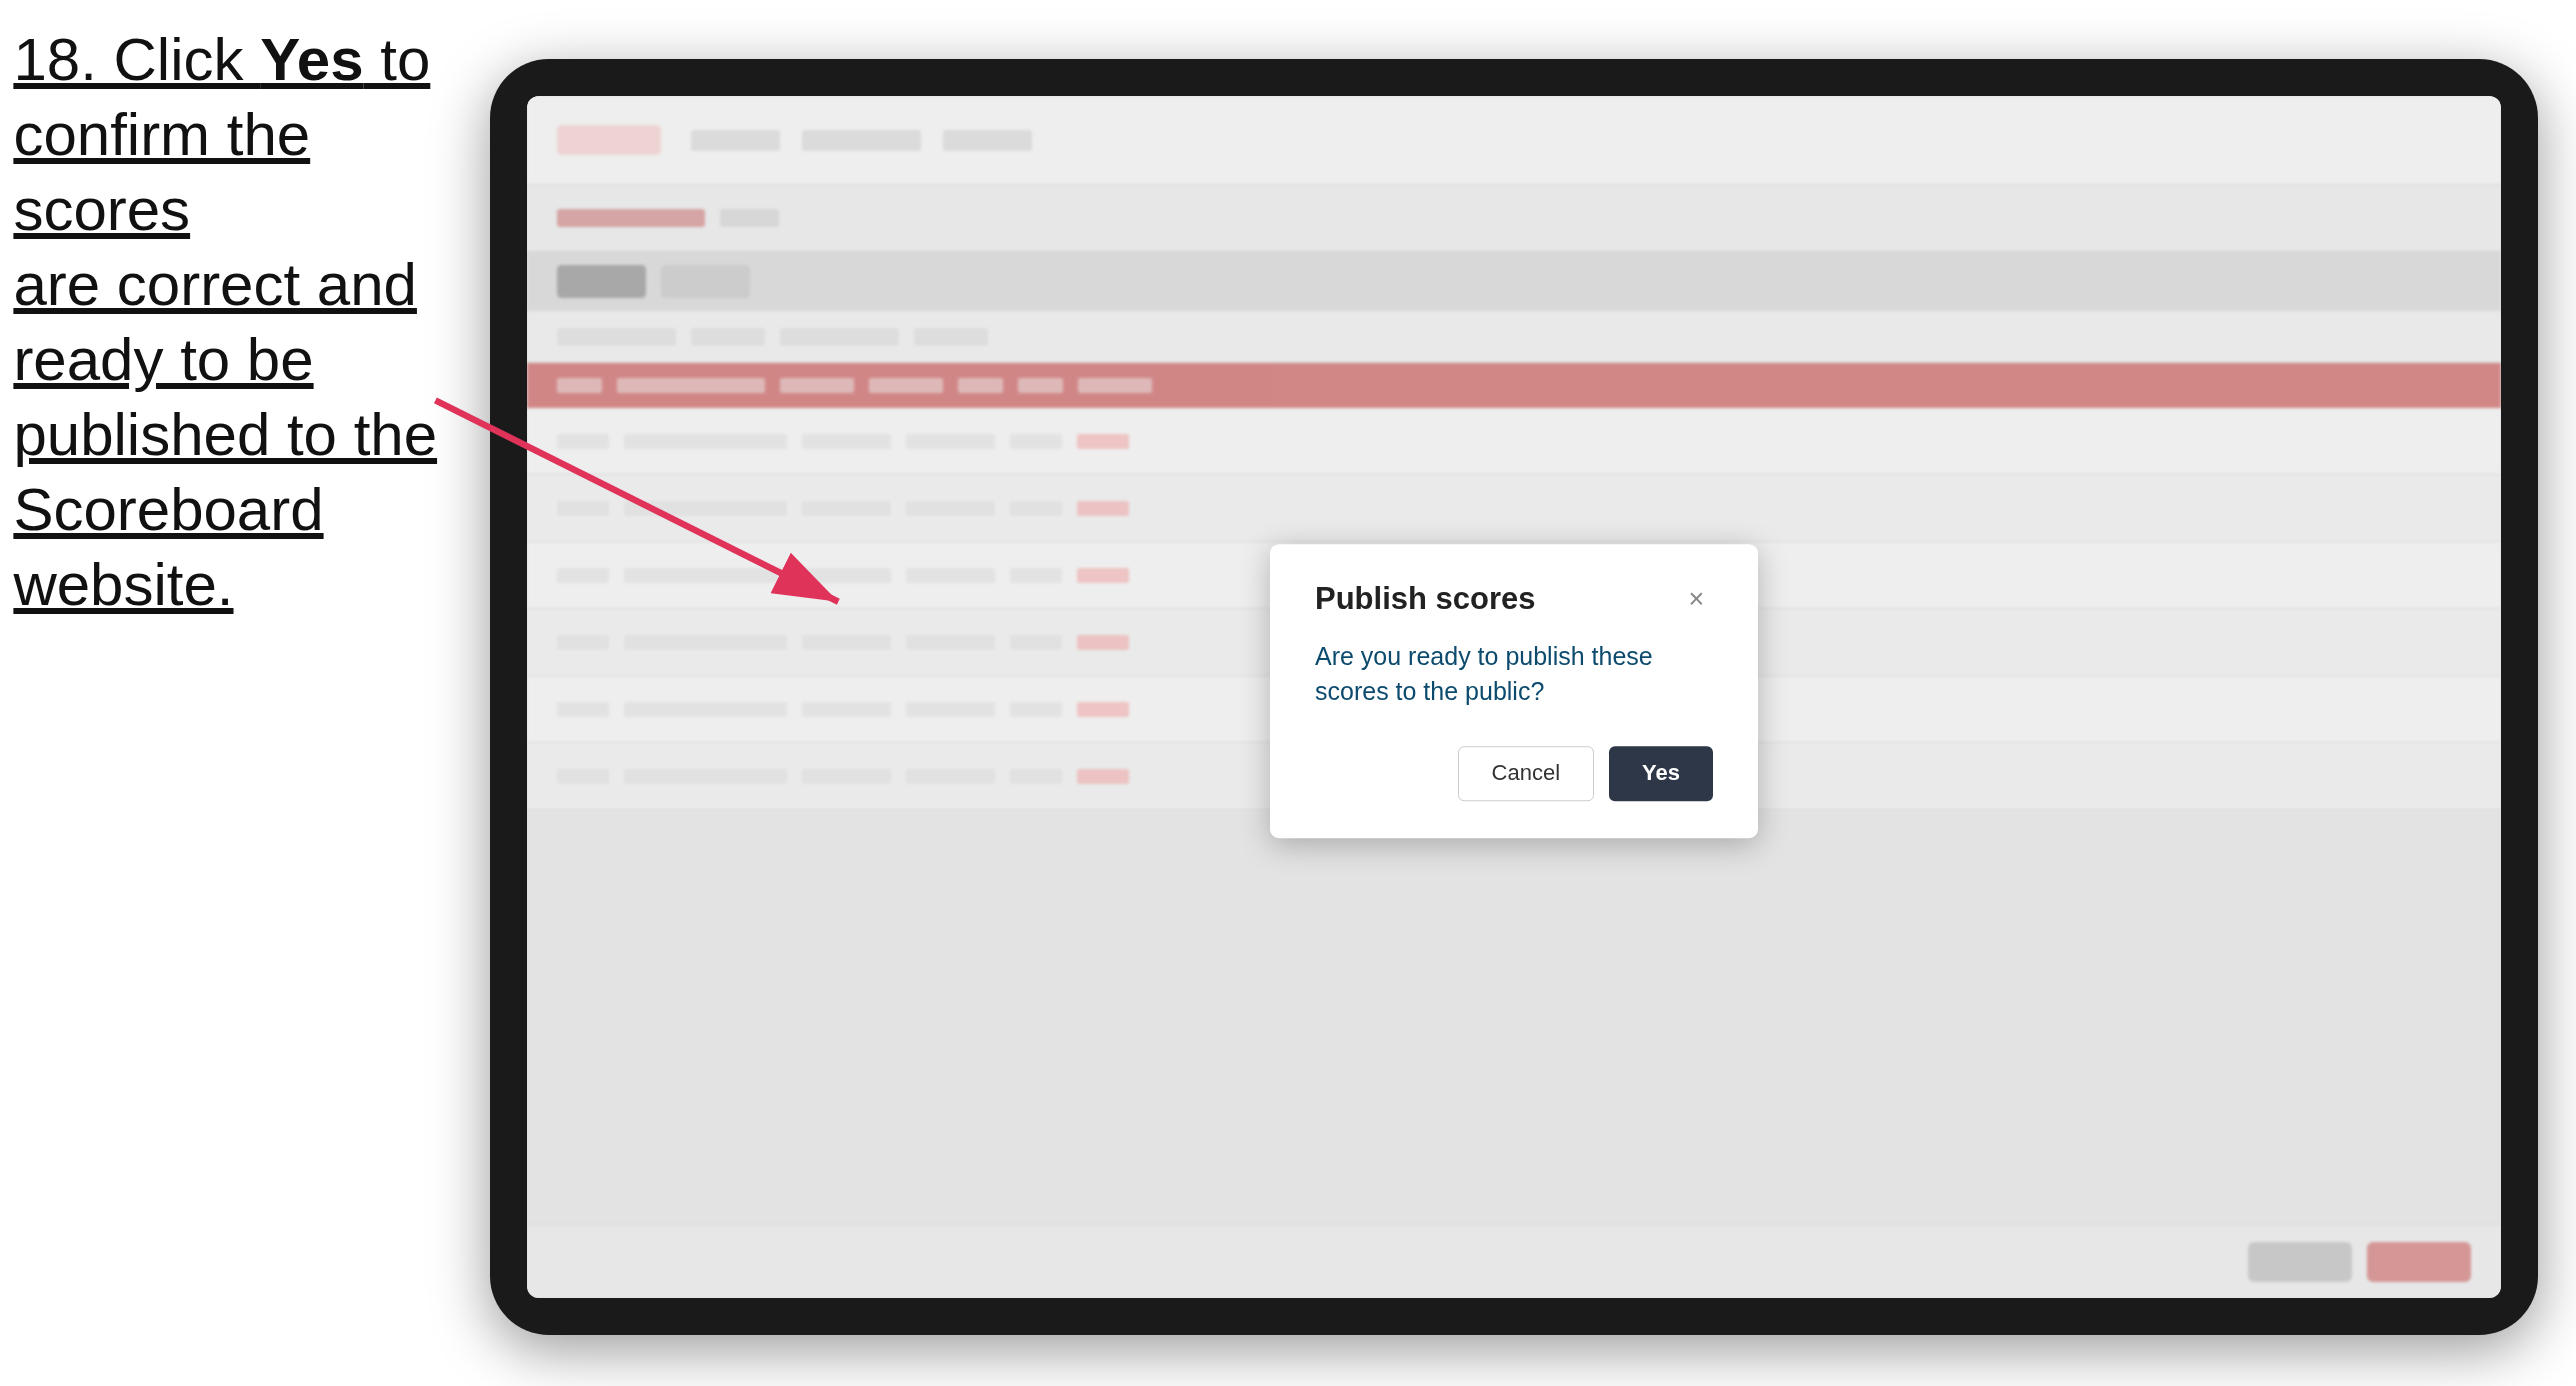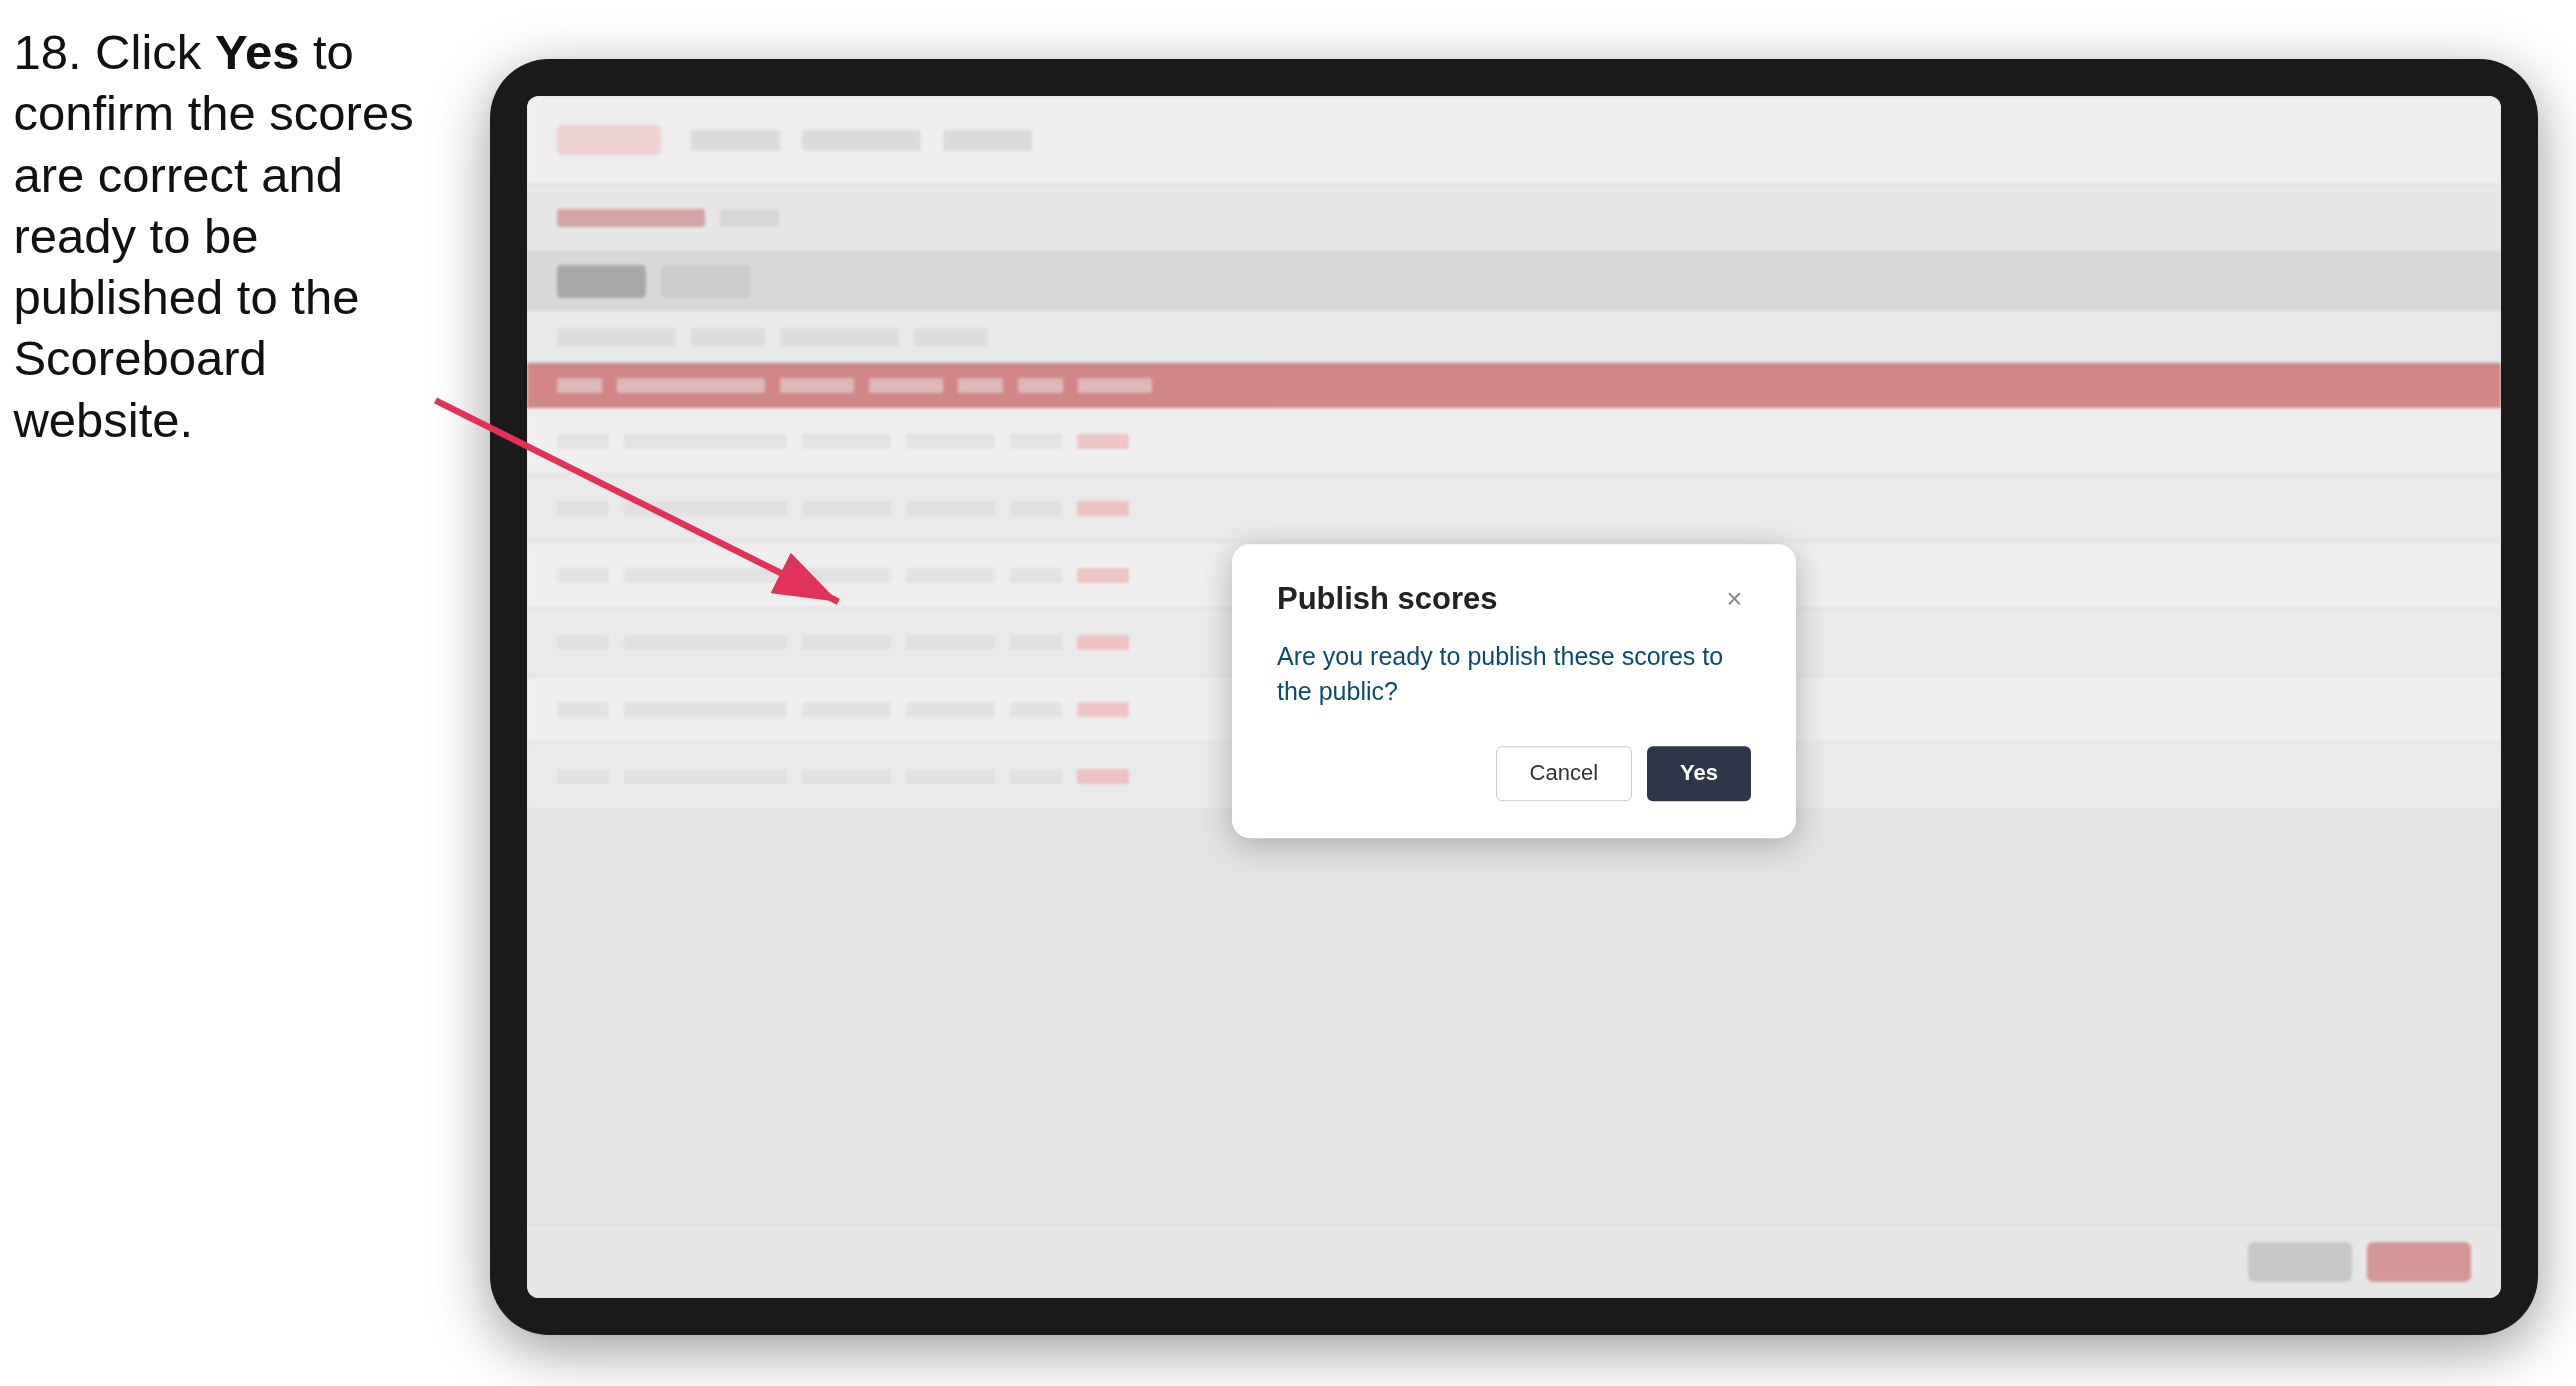"18. Click Yes to" .instruction-text { font-size: 49px -> 60px; text-decoration: none -> underline }
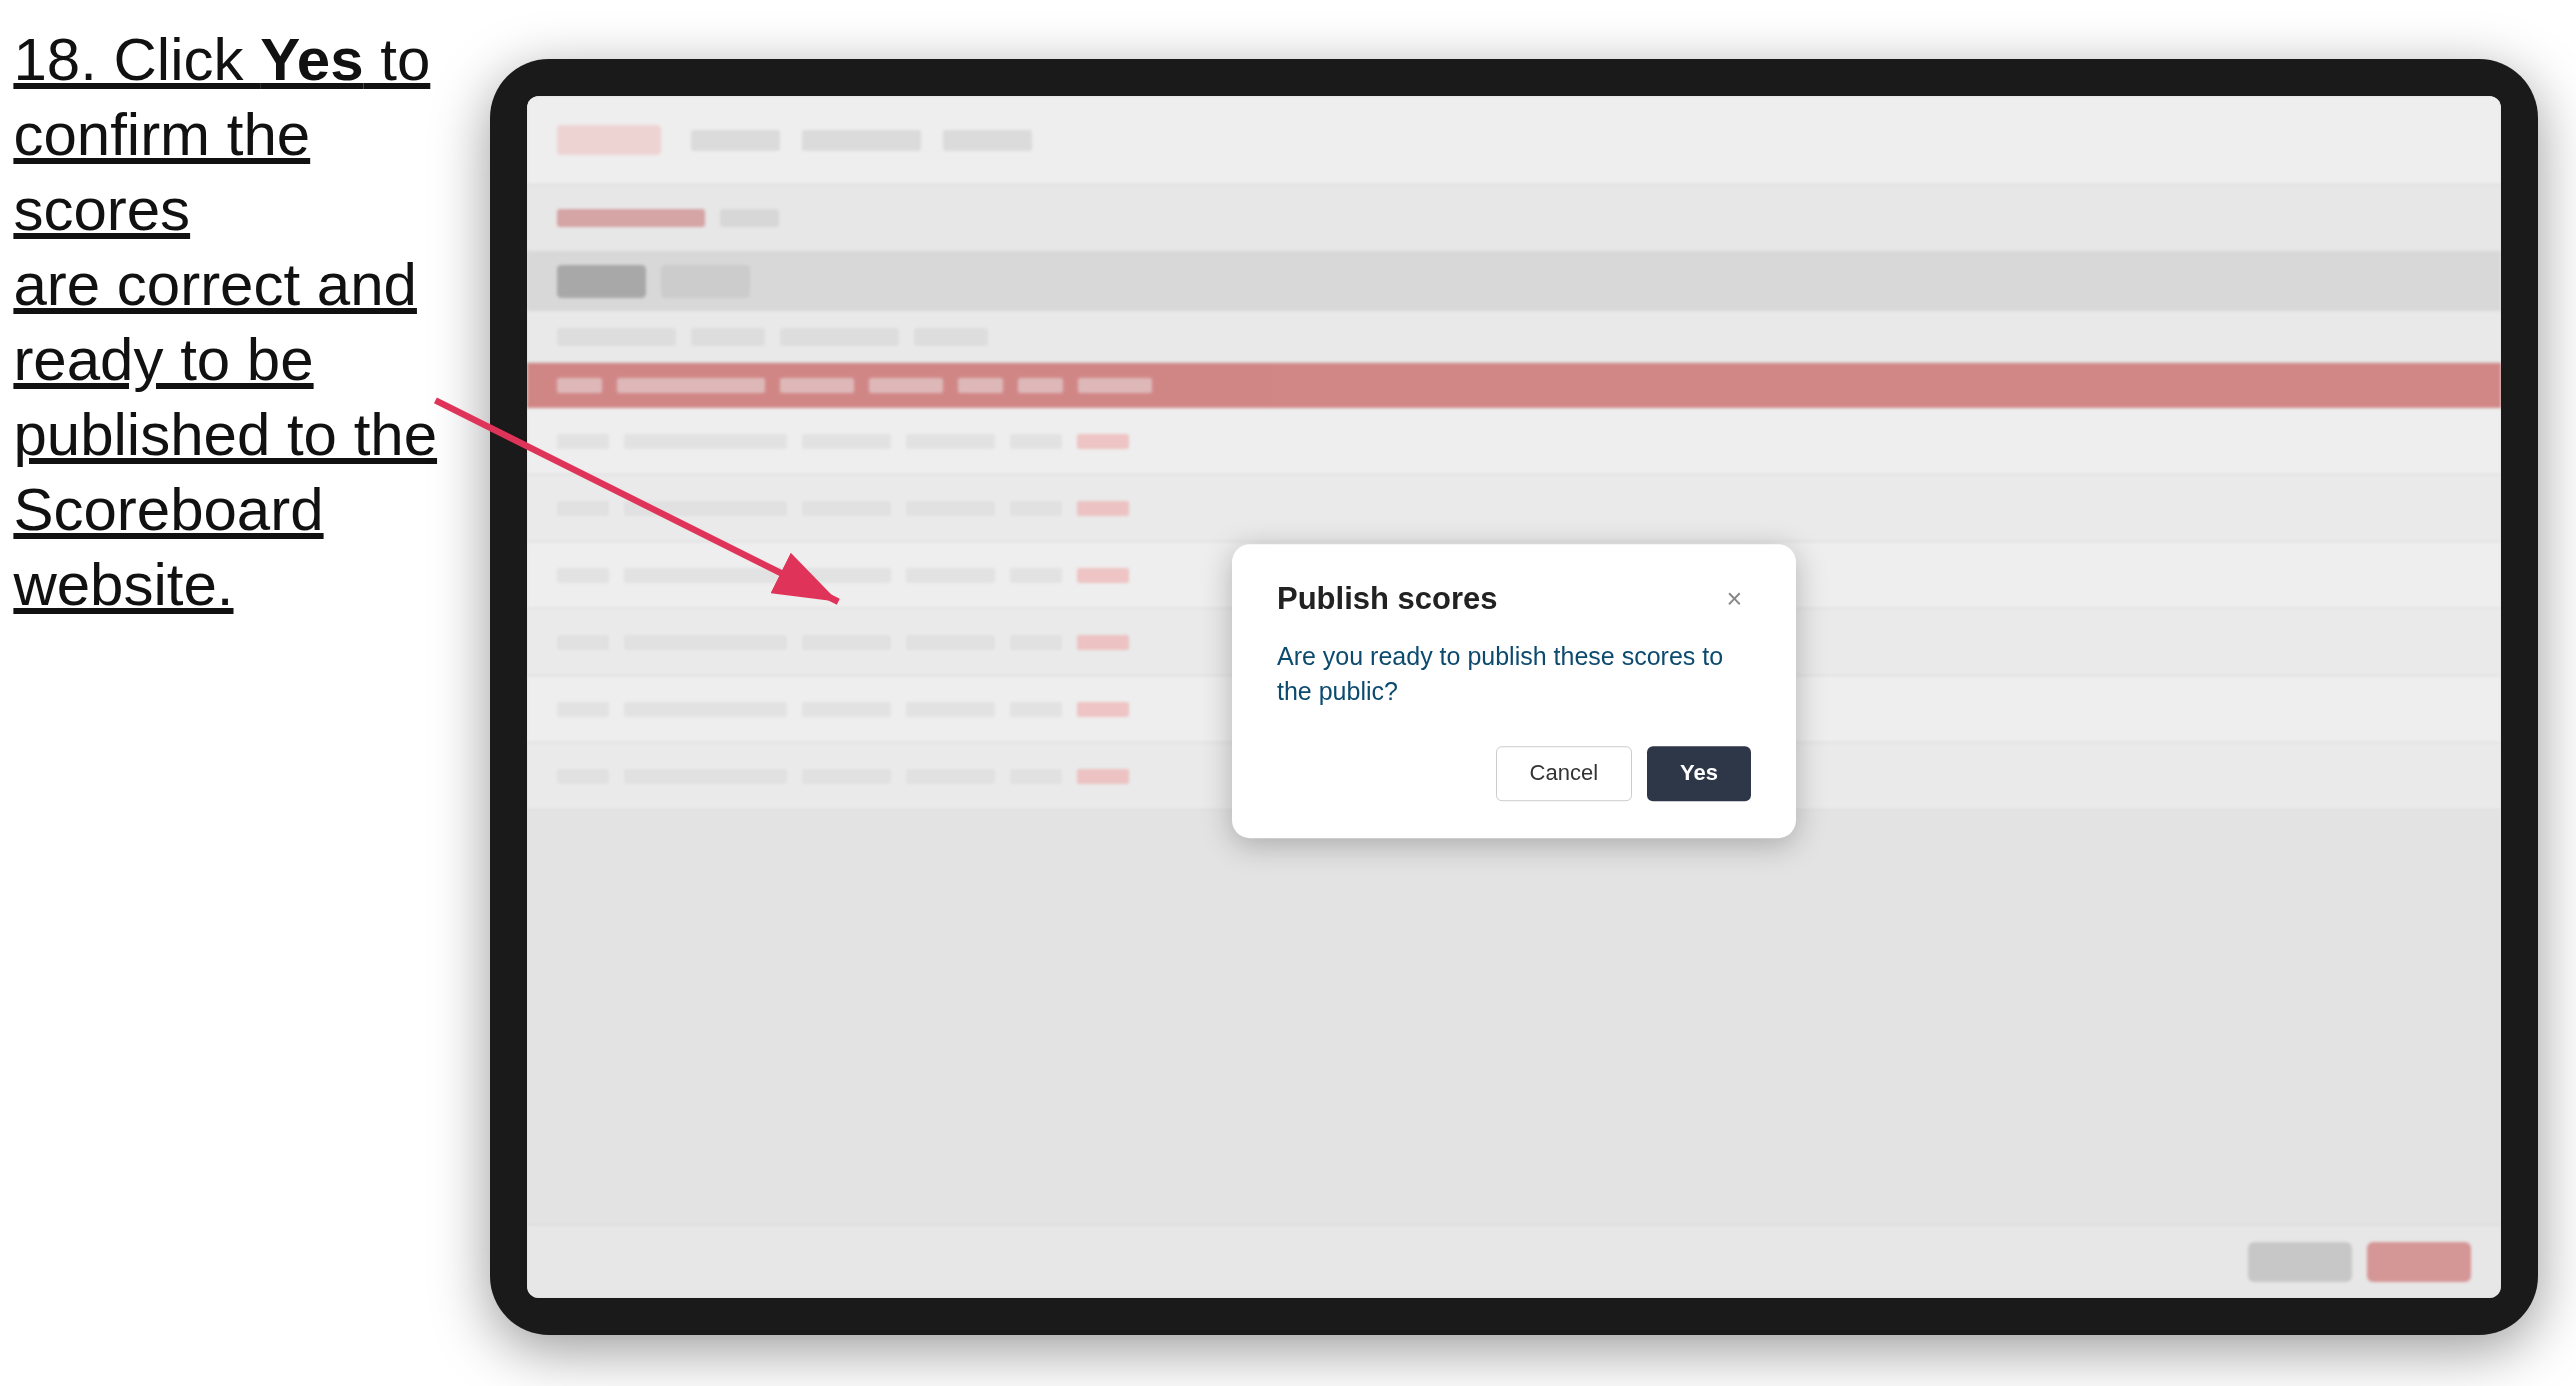"Publish scores" .dialog { border-radius: 18px -> 9px; width: 564px -> 488px }
